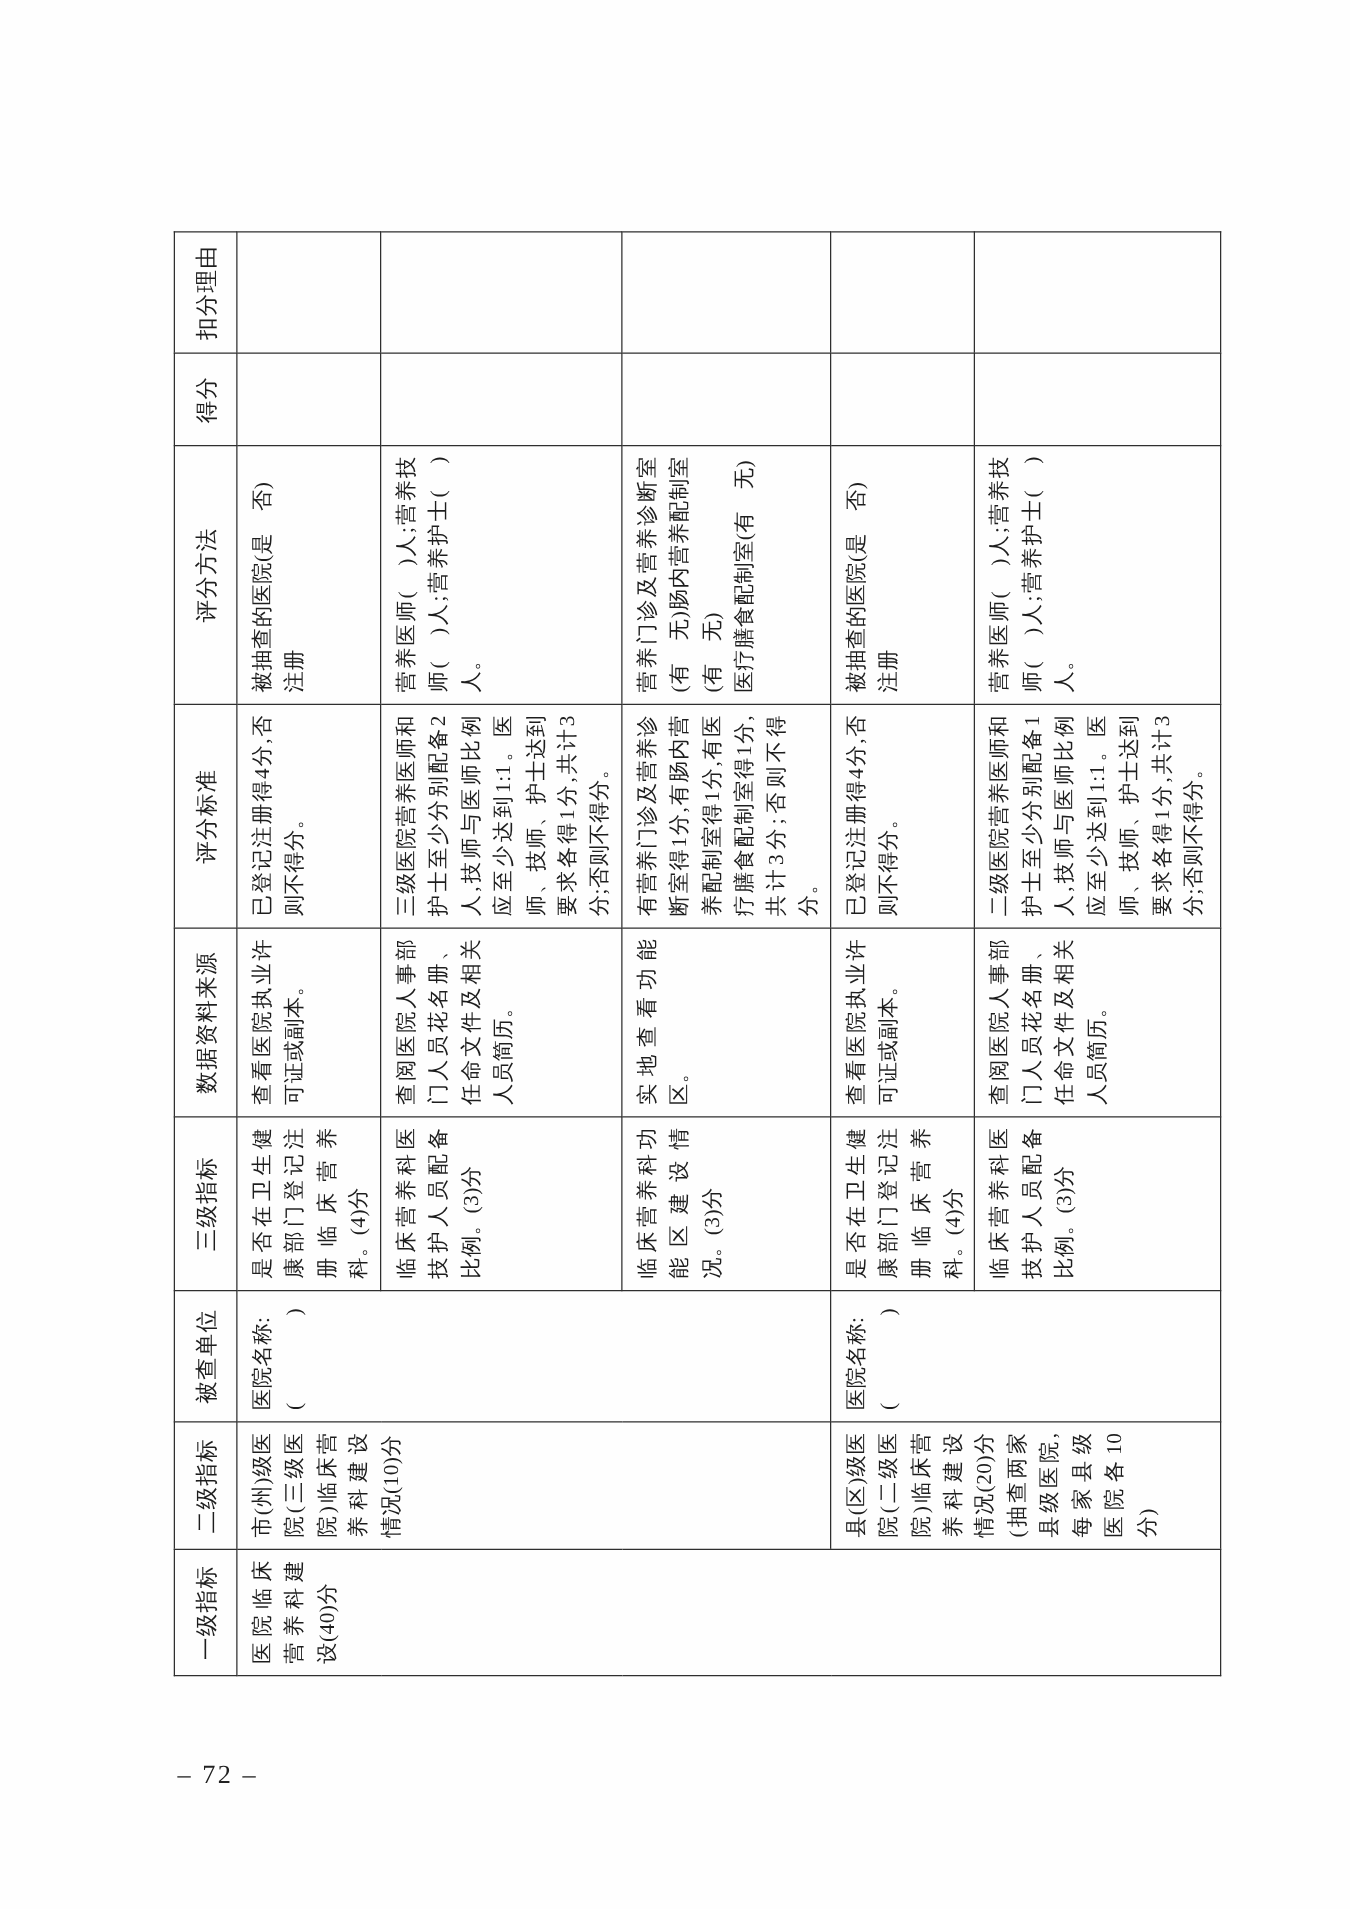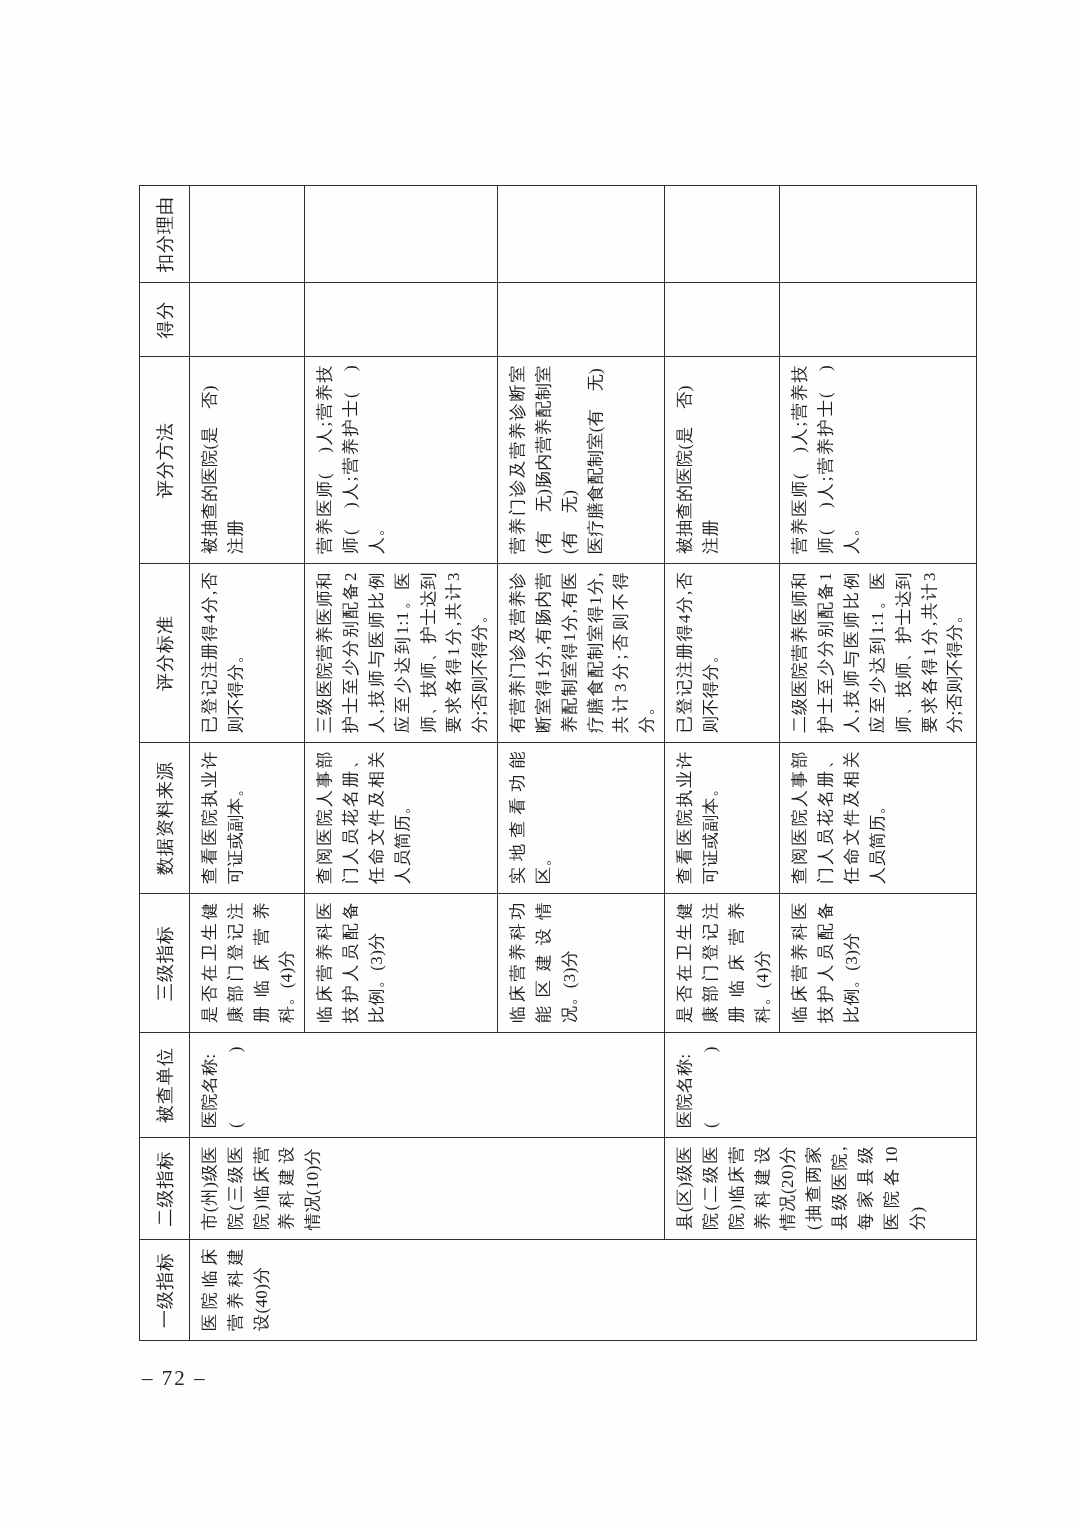"– 72 –" .page-num { top: 1366px -> 1407px }
